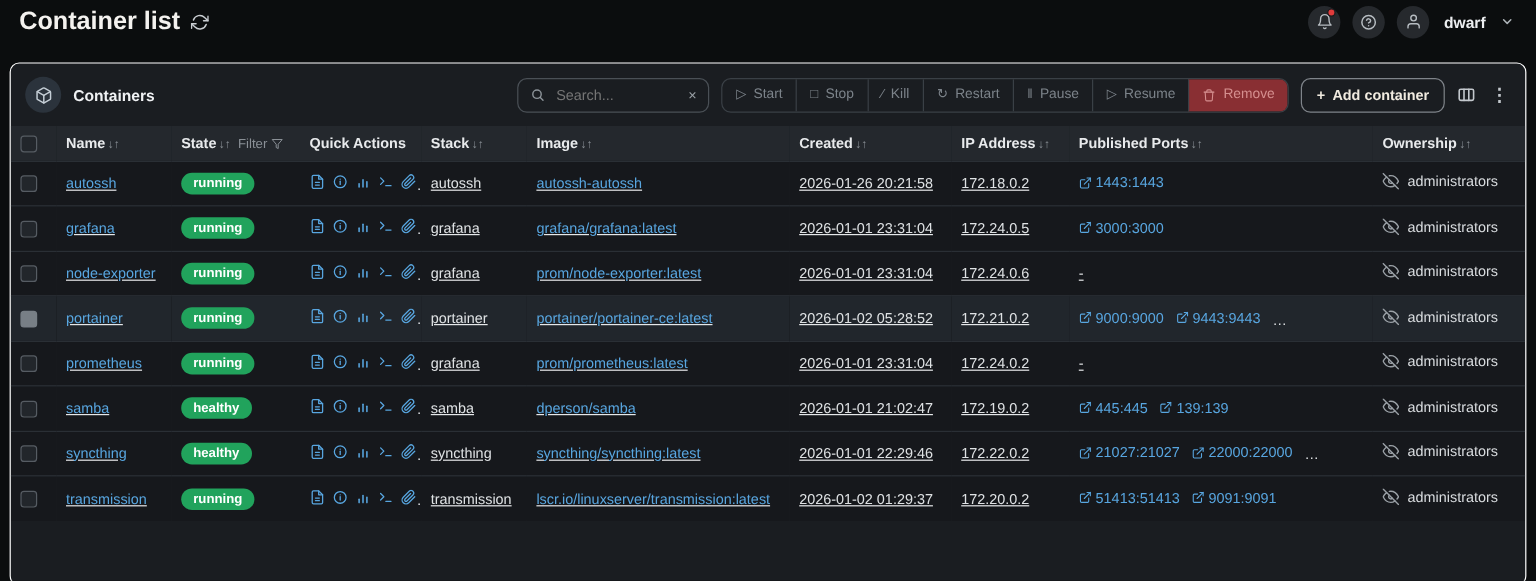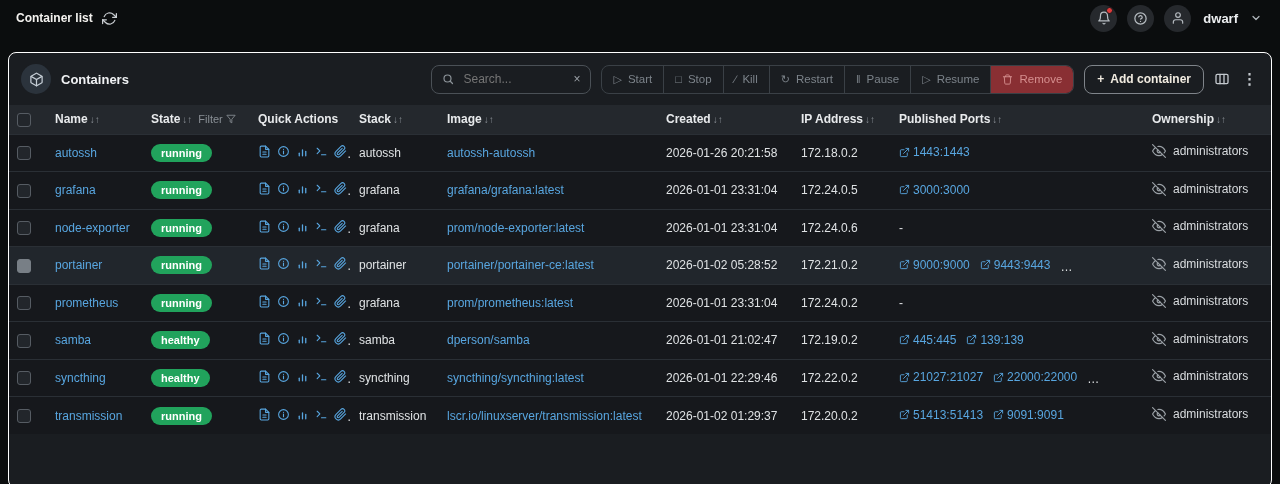"Container list" .page-title { font-size: 12px -> 21px }
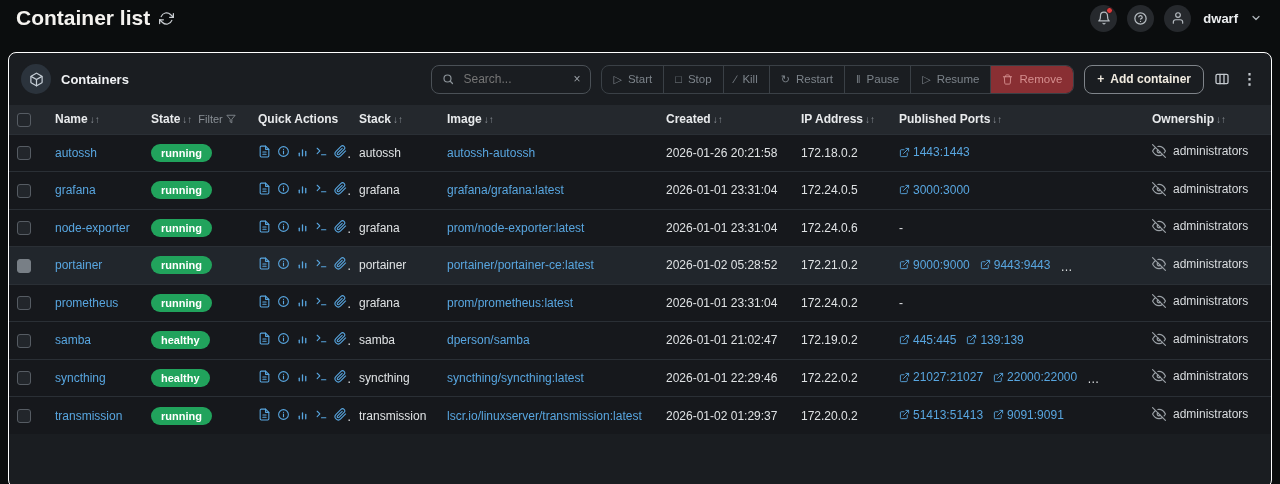"autossh" tbody { text-decoration: none -> underline }
